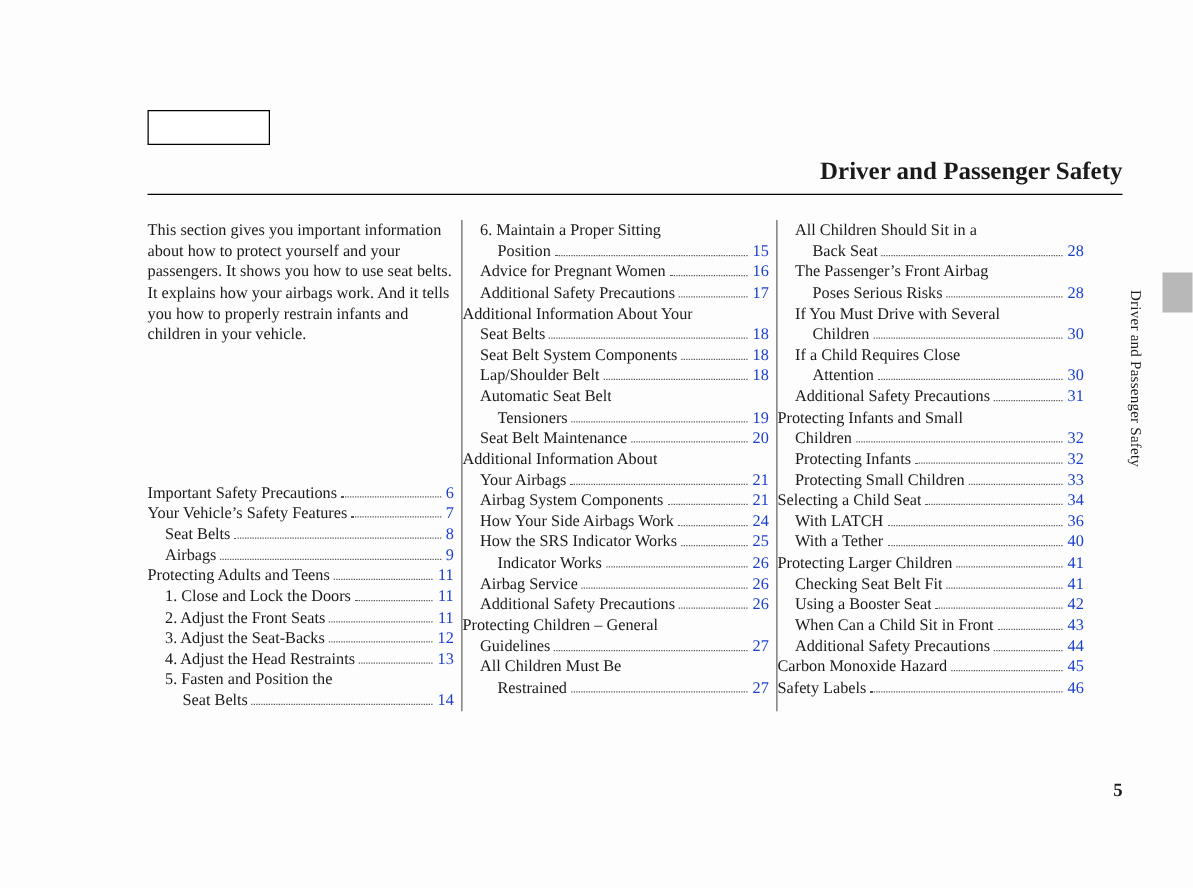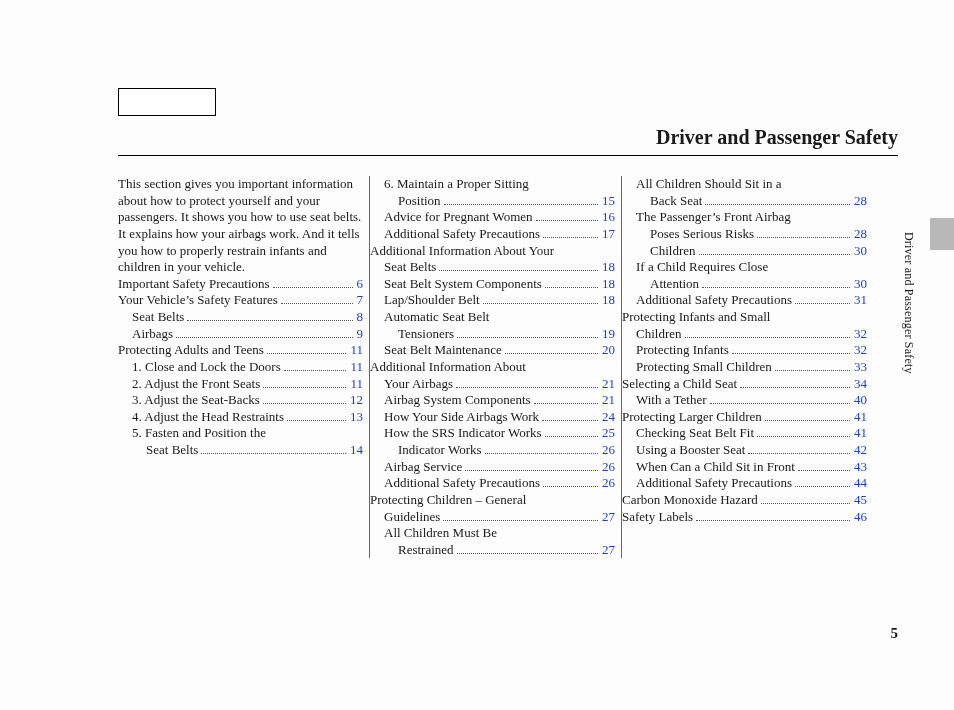"This section gives you important" .intro { margin-bottom: none -> 110px }
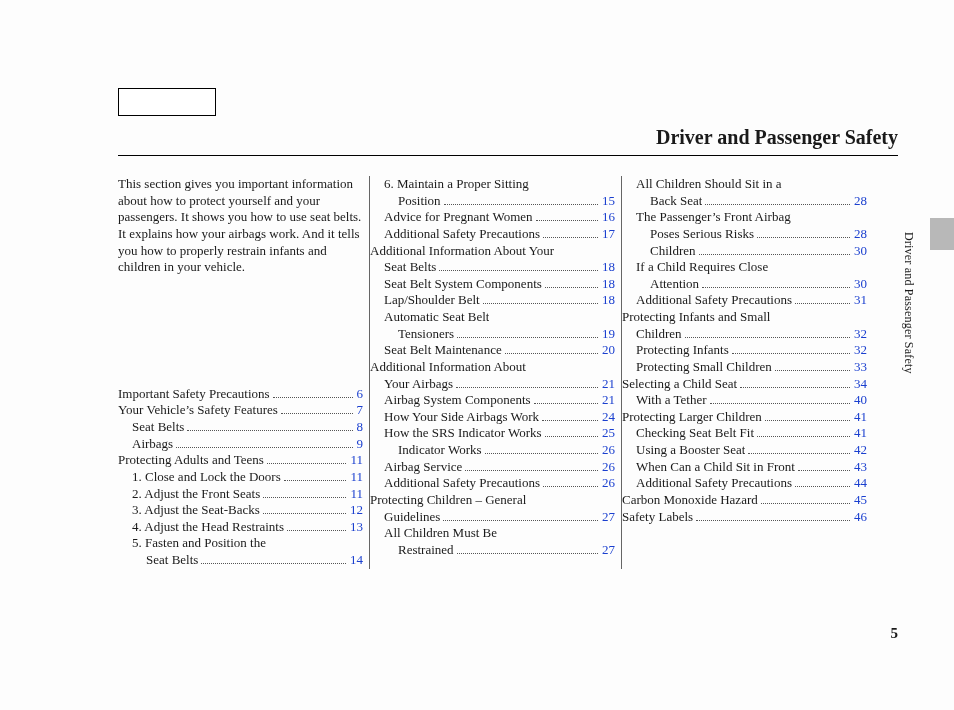"If You Must Drive with" div.toc-line { html: none -> <div> <span>If You Must Drive with Several</span> </div> }
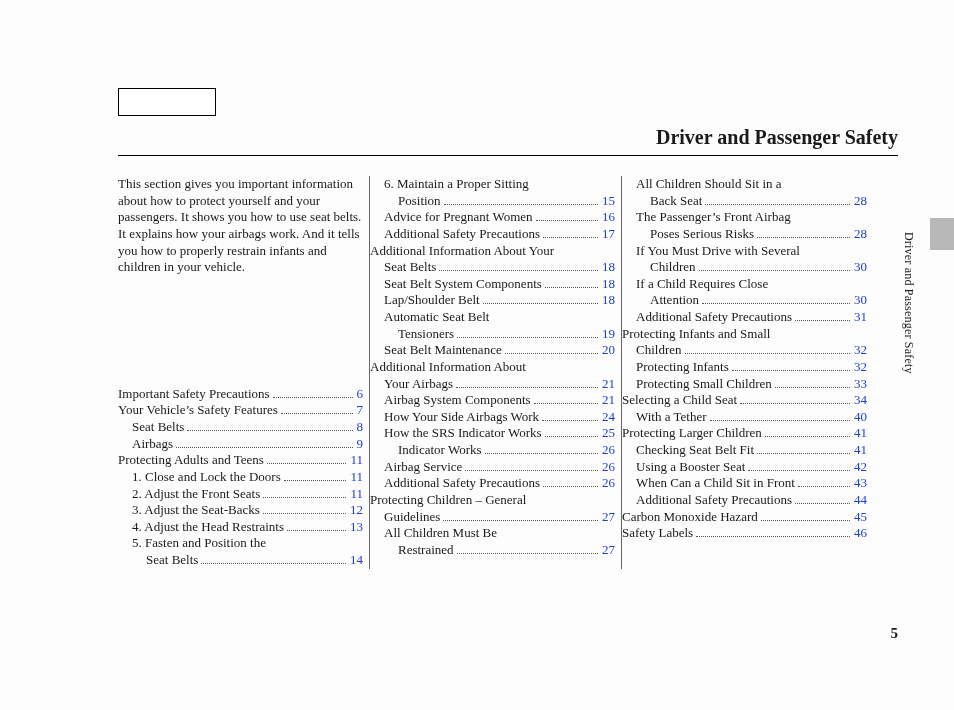"With LATCH" div.toc-line { html: none -> <div> <span>With LATCH</span> <span></span> <span>36</span> </div> }
